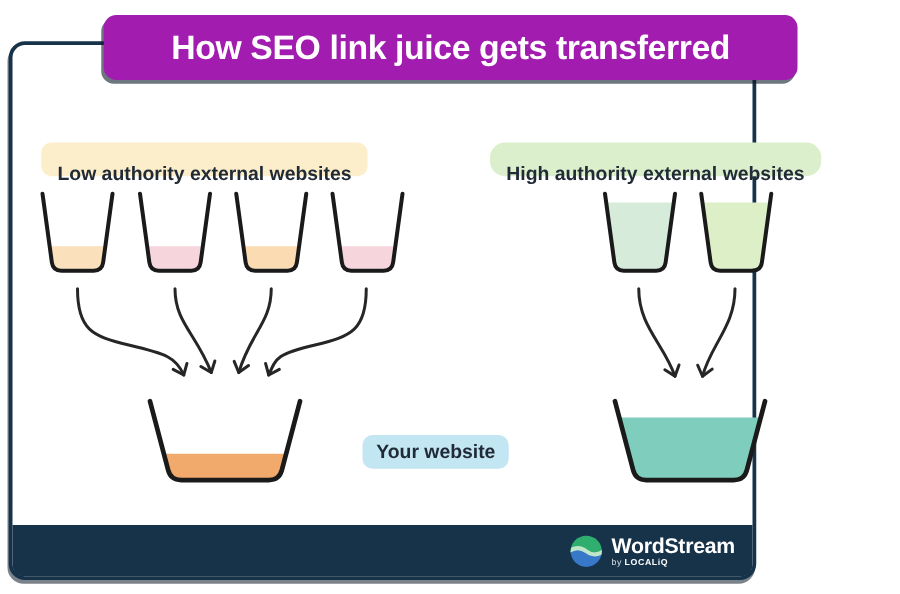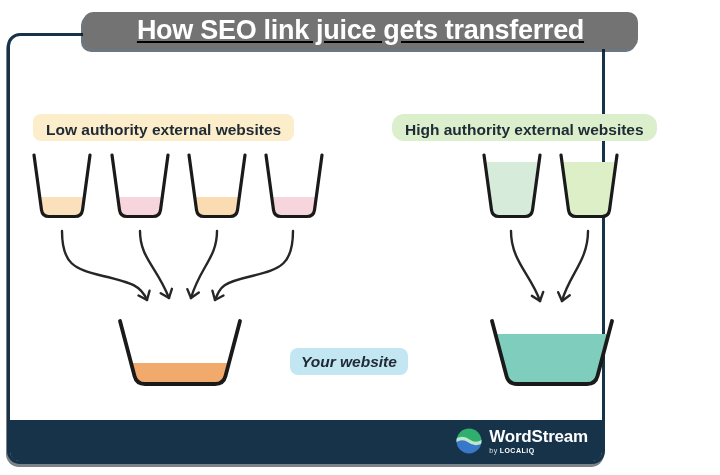"How SEO link juice gets" .title-banner { background: #737373 -> #a21caf; height: 37px -> 52px; text-decoration: underline -> none }
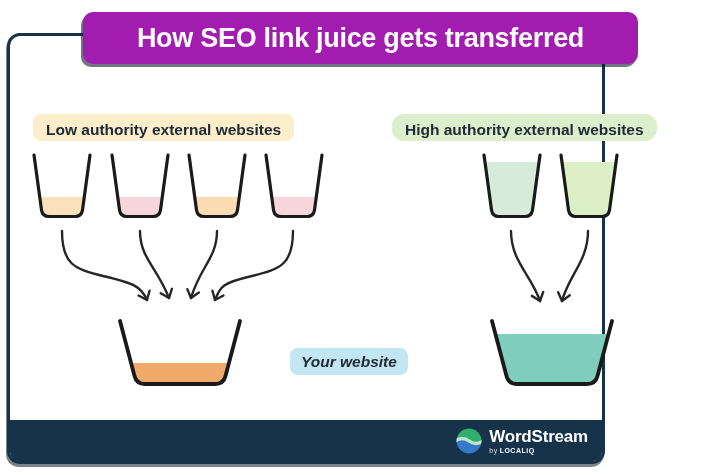"Low authority external websites" .pill { padding: 2px 13px -> 12px 13px }
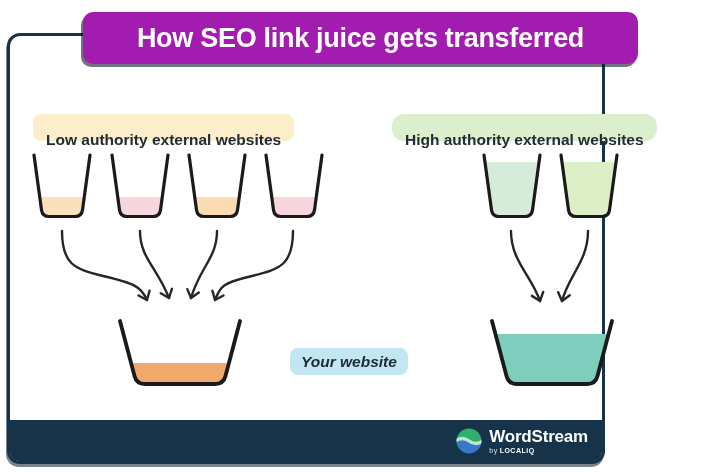"Your website" .pill-site { font-style: italic -> none }
